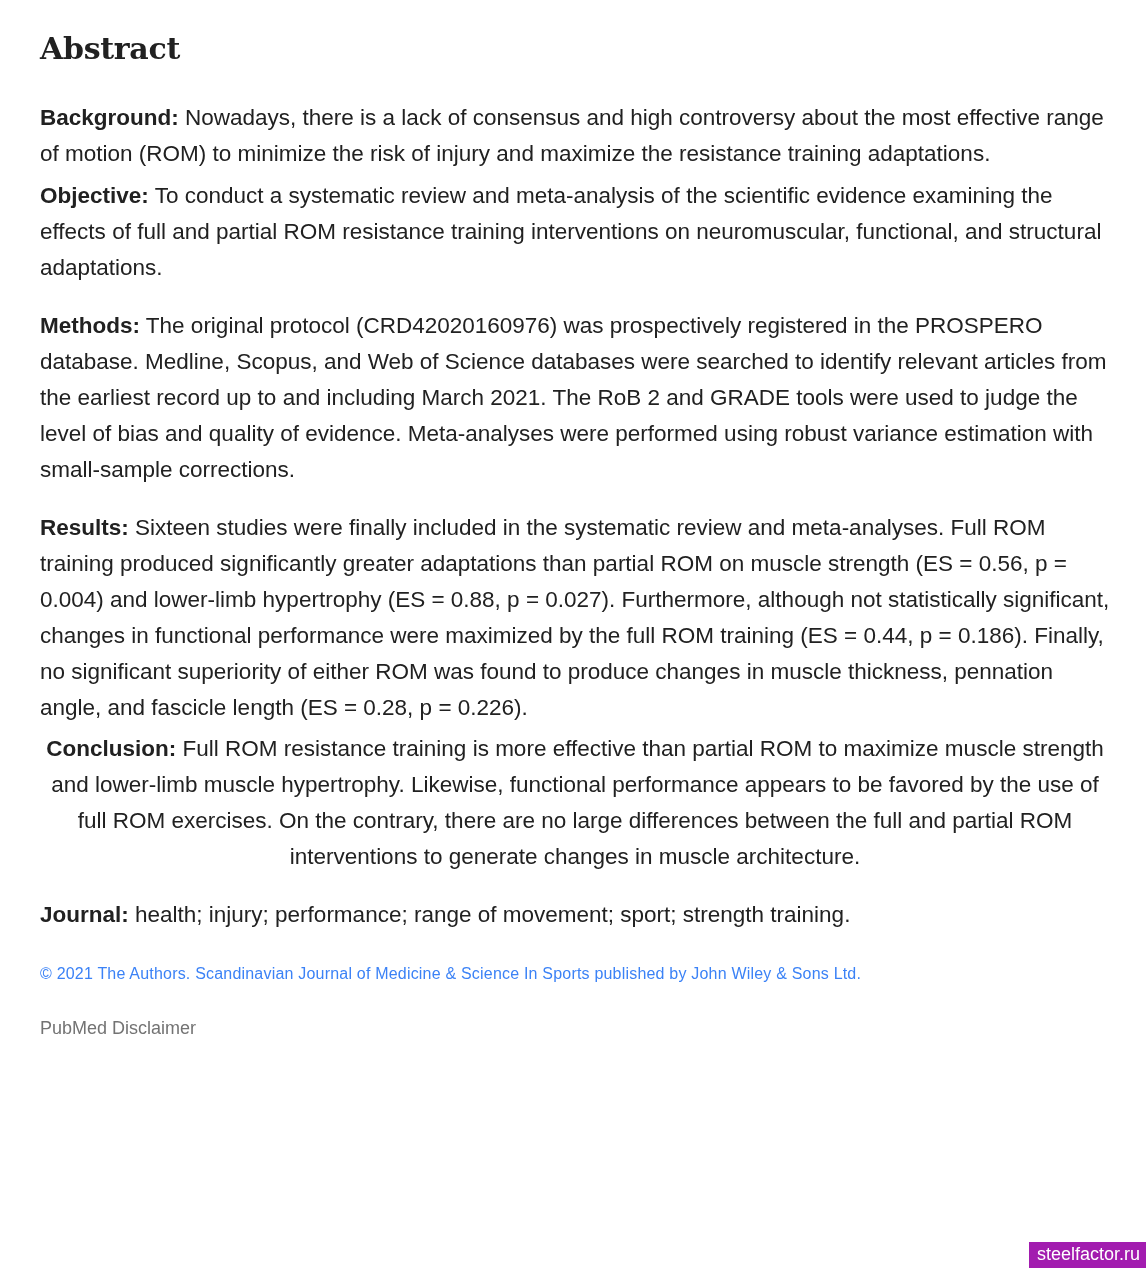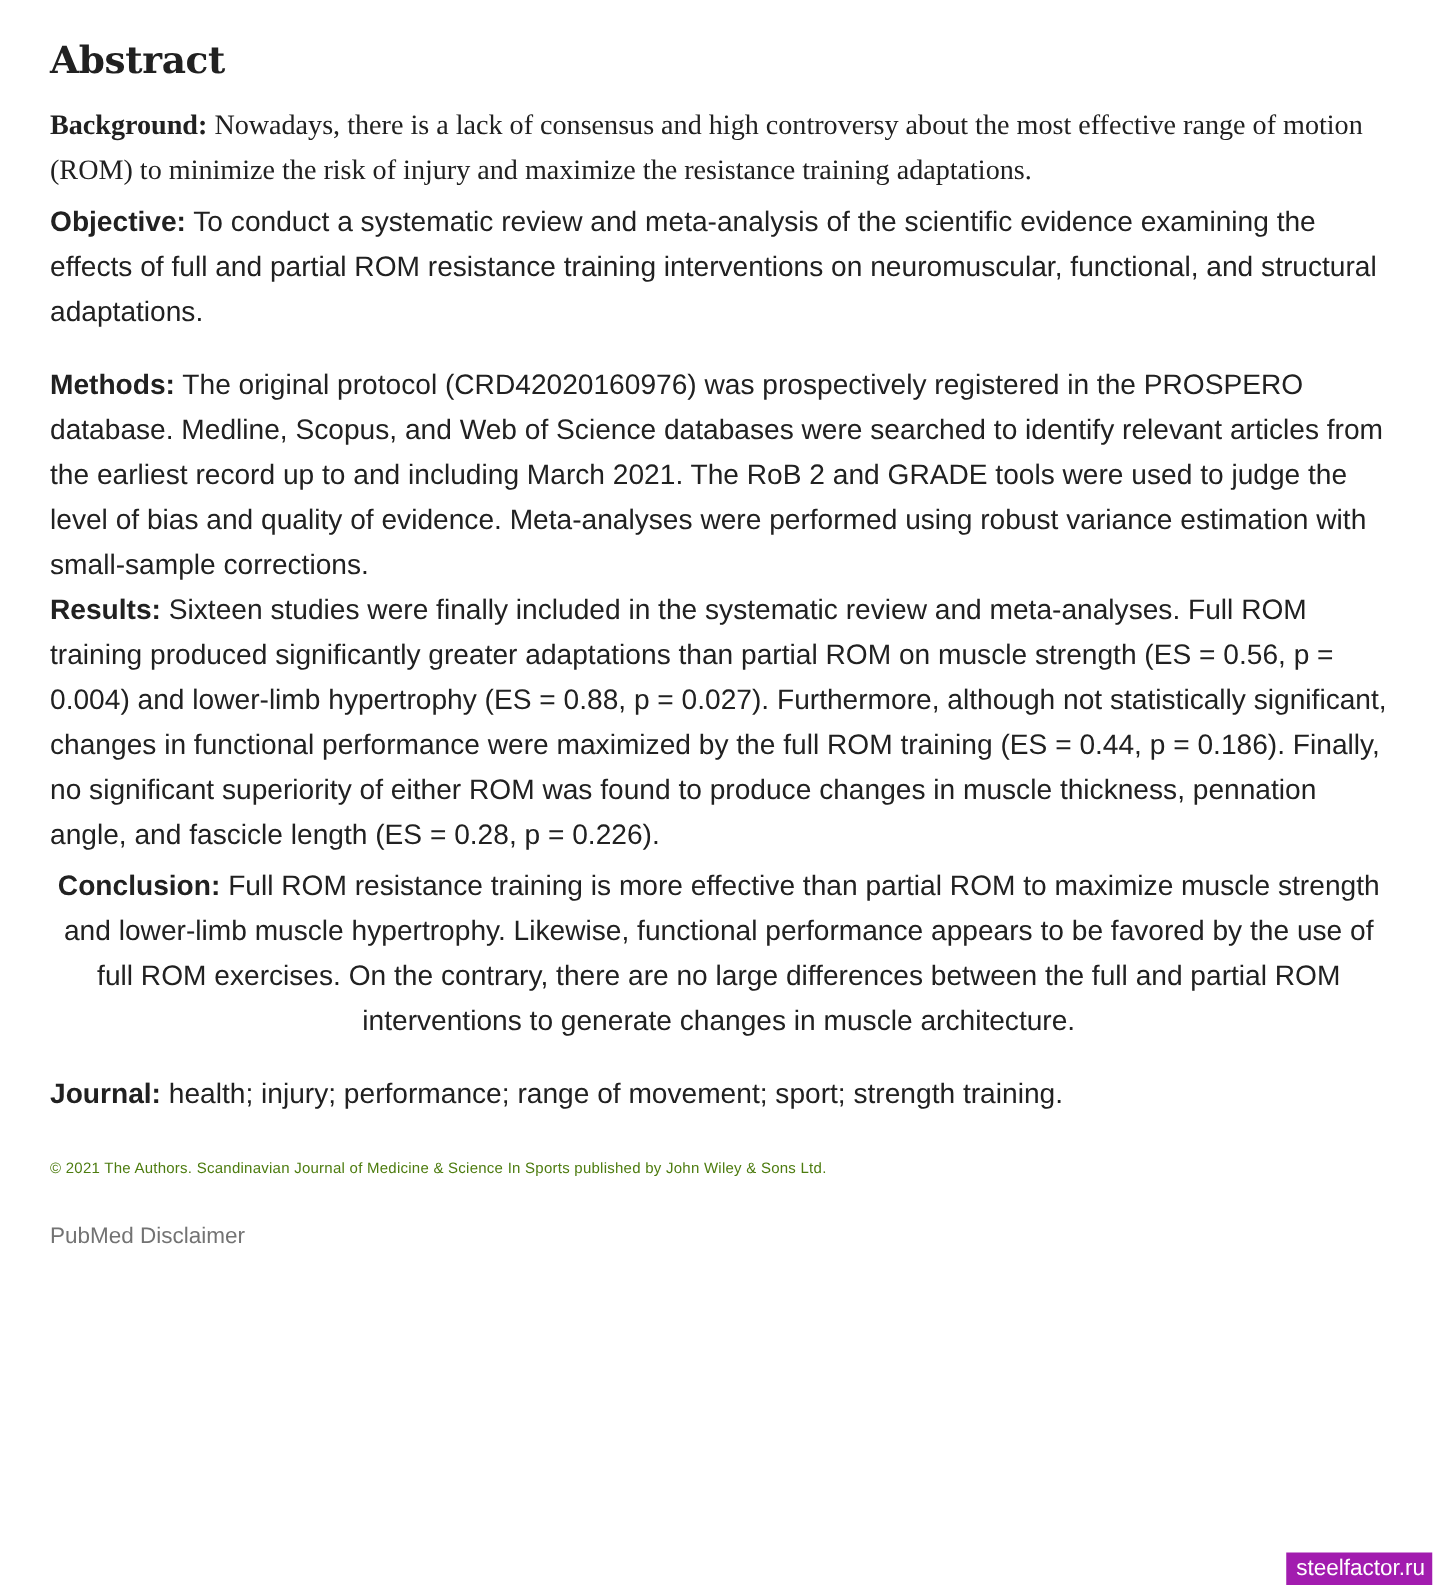"Background: Nowadays, there is a" #p-background { font-family: Liberation Serif, serif -> none; margin-top: 16px -> 34px }
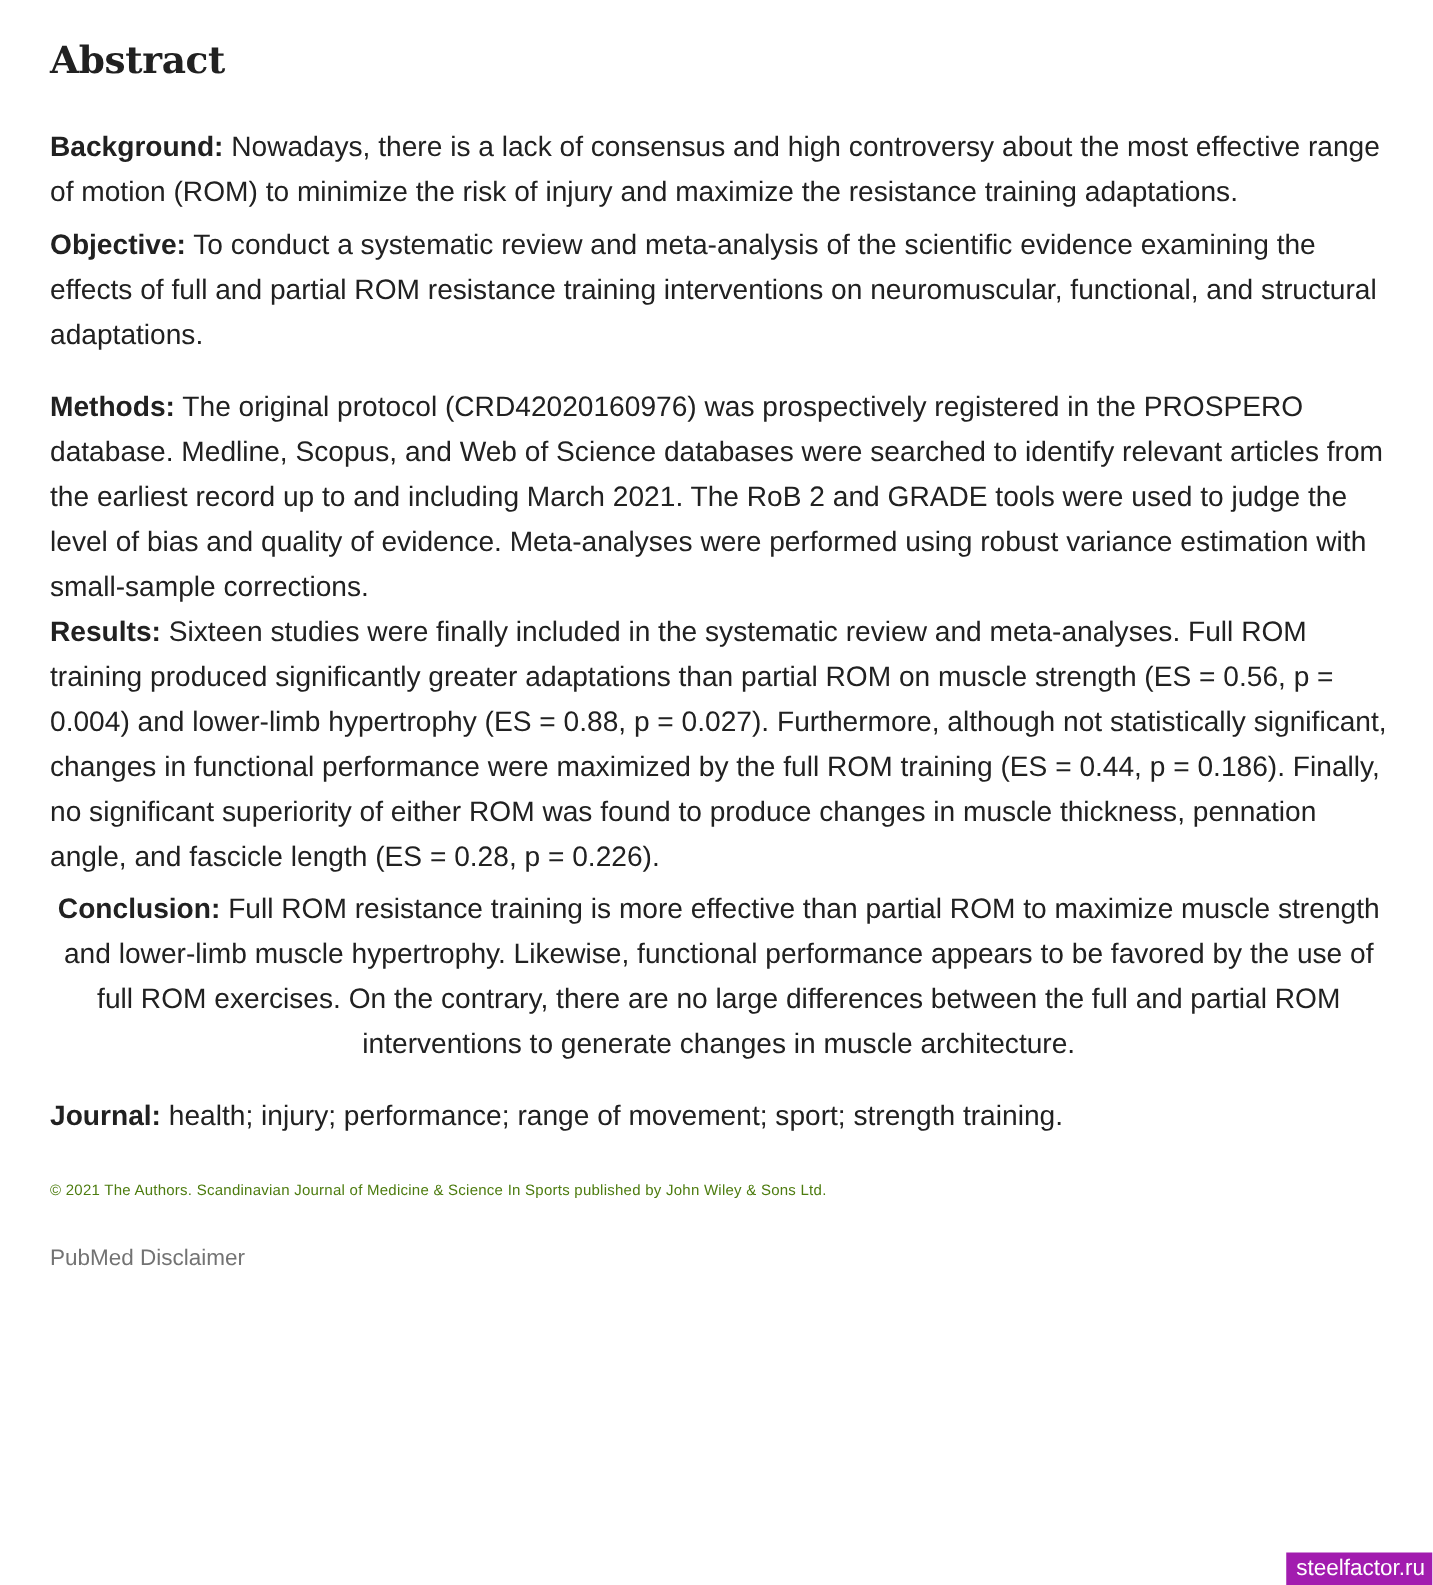"Results: Sixteen studies were finally" #p-results { margin-top: none -> 22px }
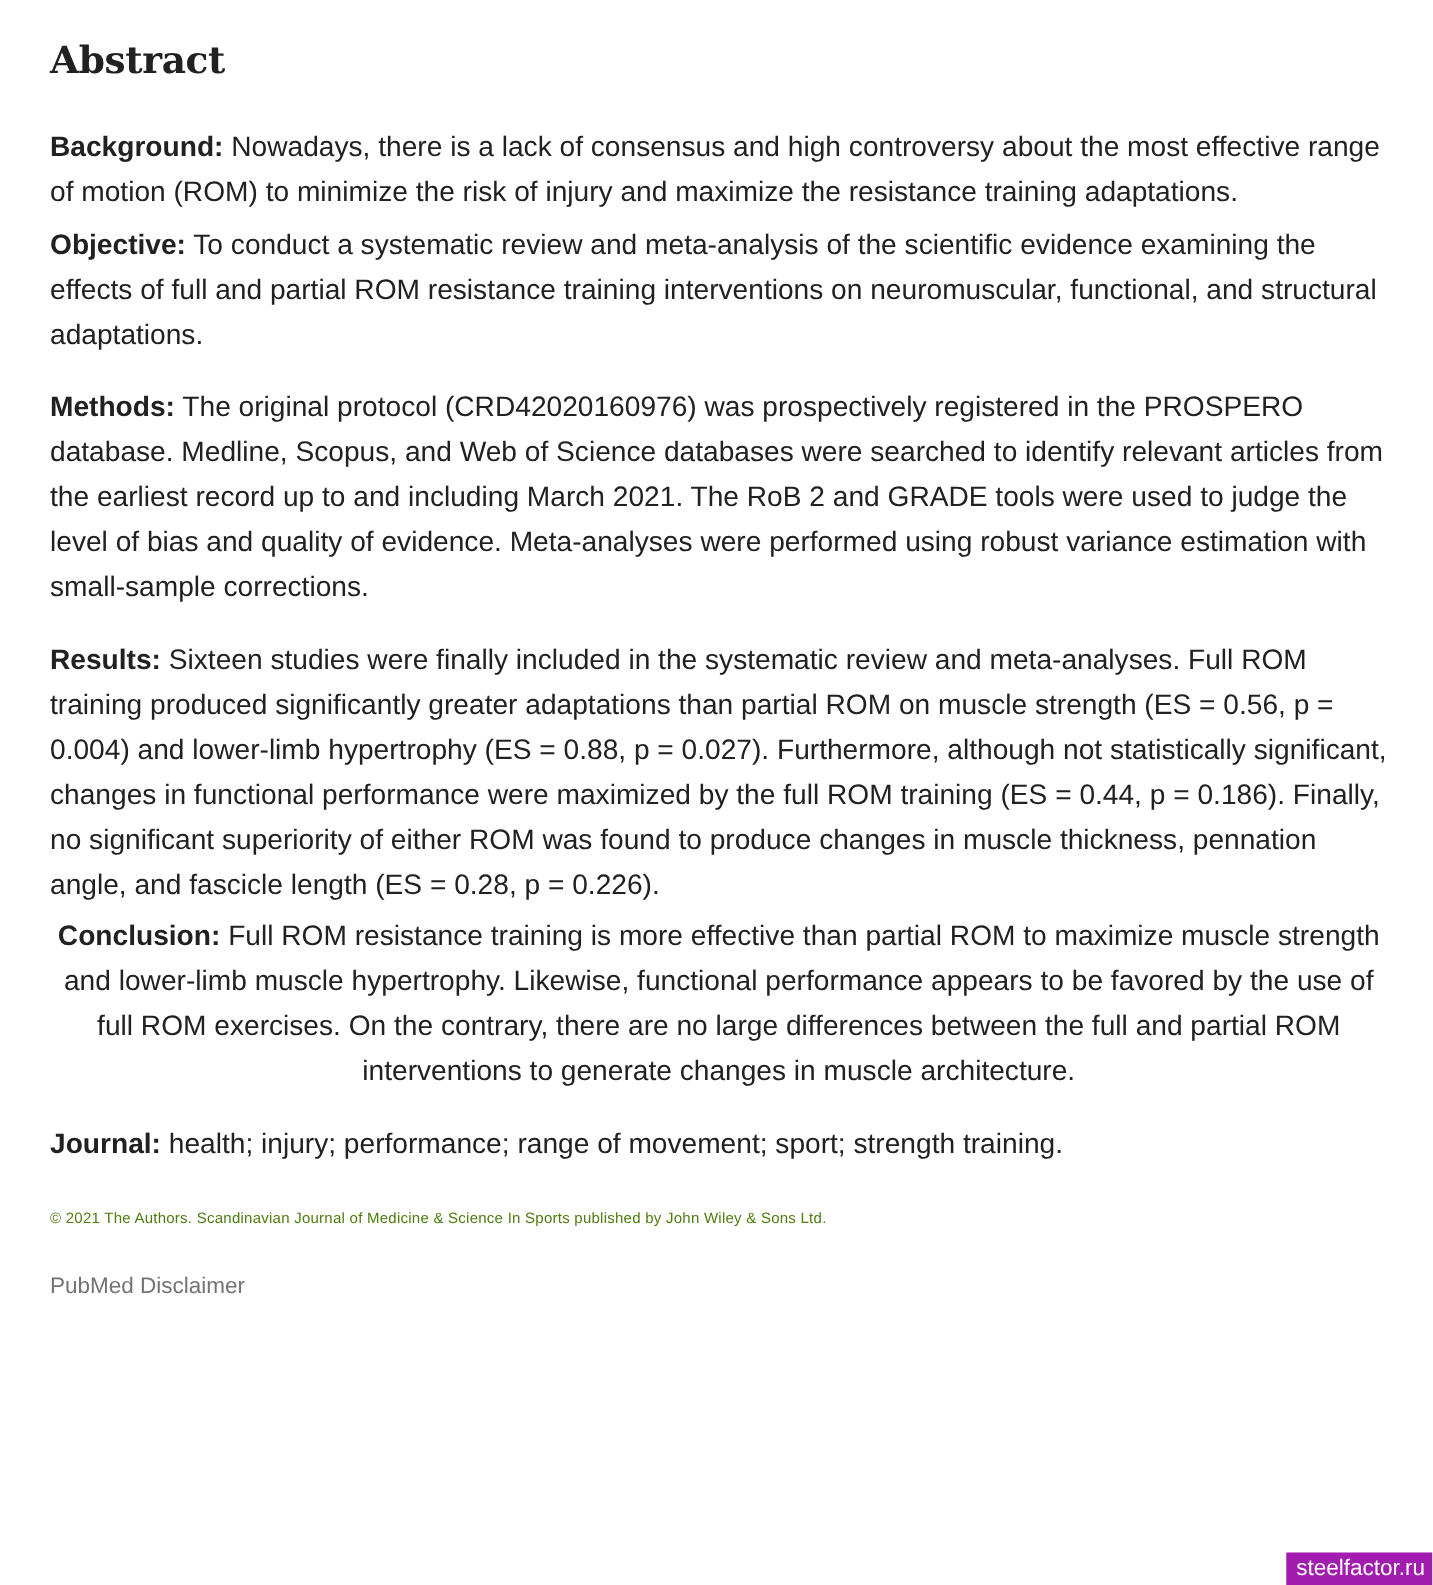"© 2021 The Authors. Scandinavian" p.copyright { color: #4d7c0f -> #3b82f6; font-size: 12px -> 16px }
